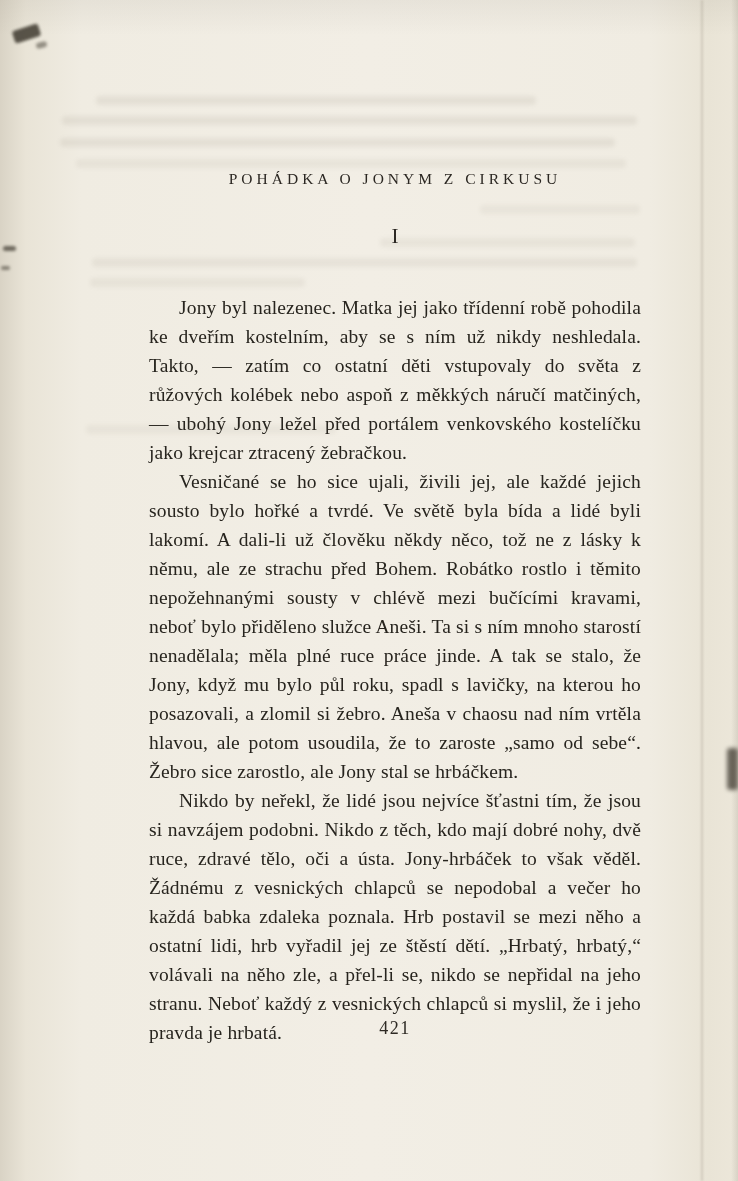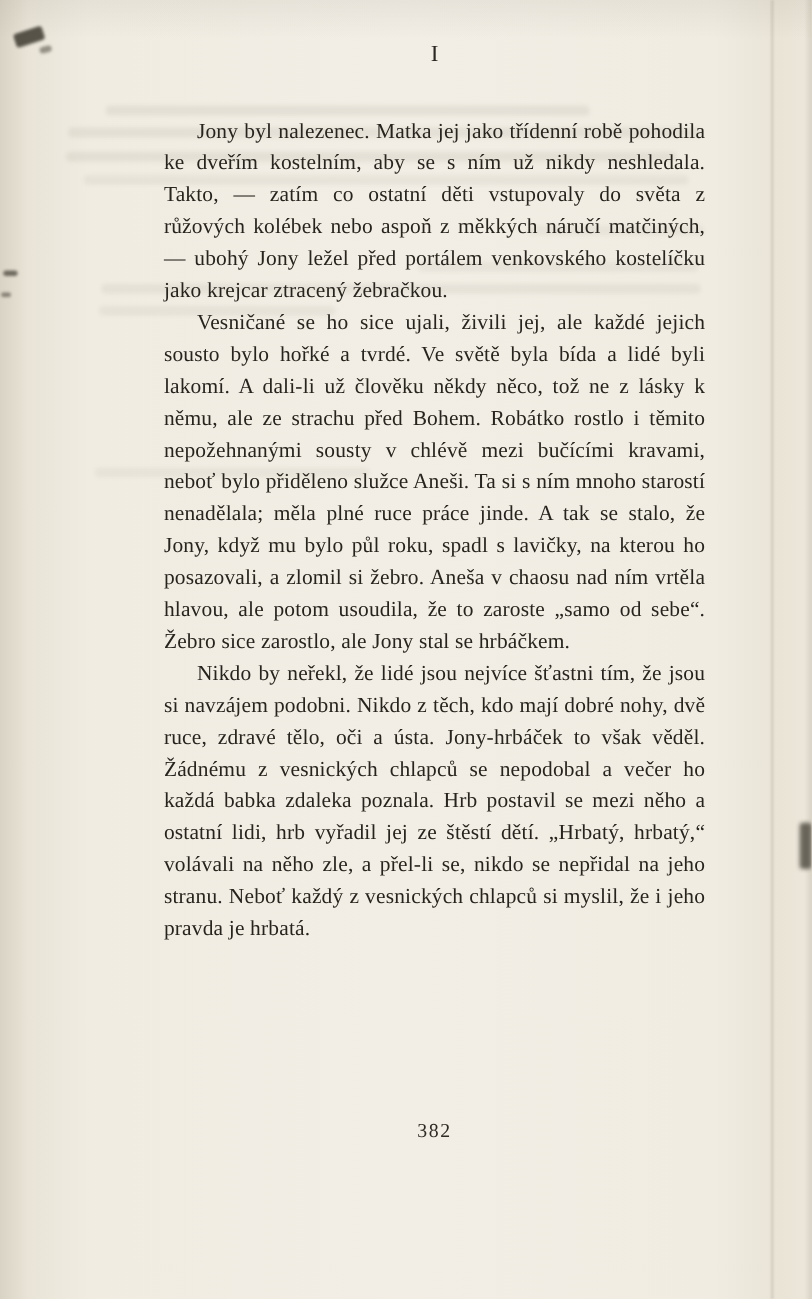"POHÁDKA O JONYM Z CIRKUSU" h1.title { html: none -> <h1>POHÁDKA O JONYM Z CIRKUSU</h1> }
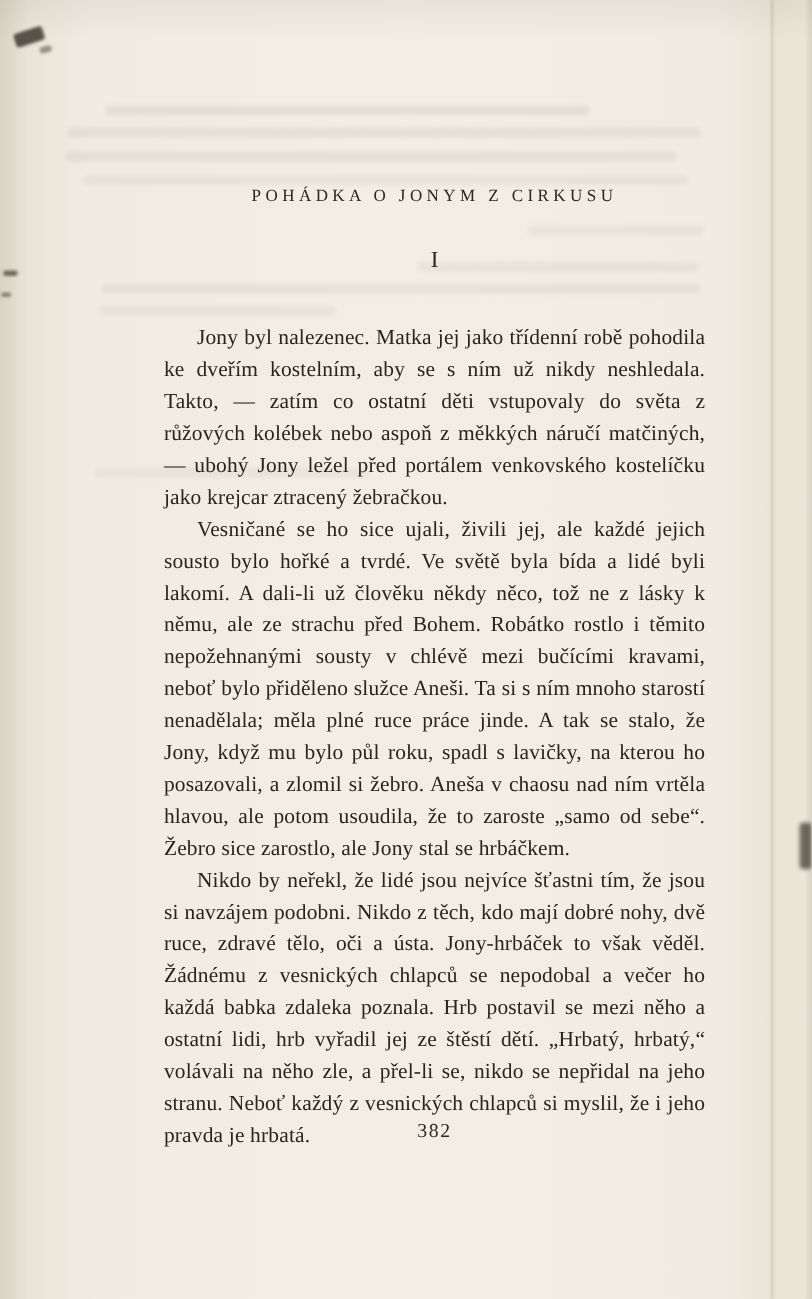"382" div.page-number { text: 382 -> 421 }
